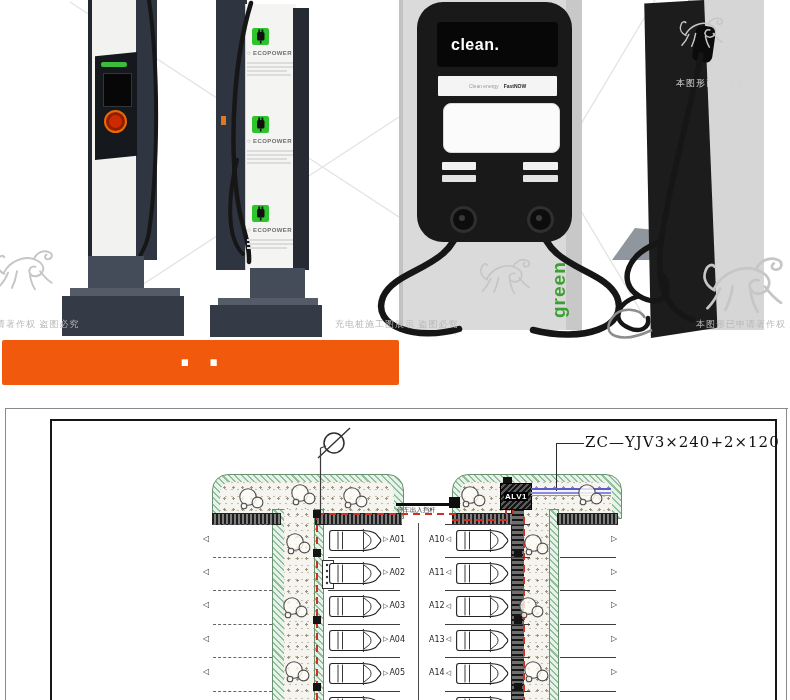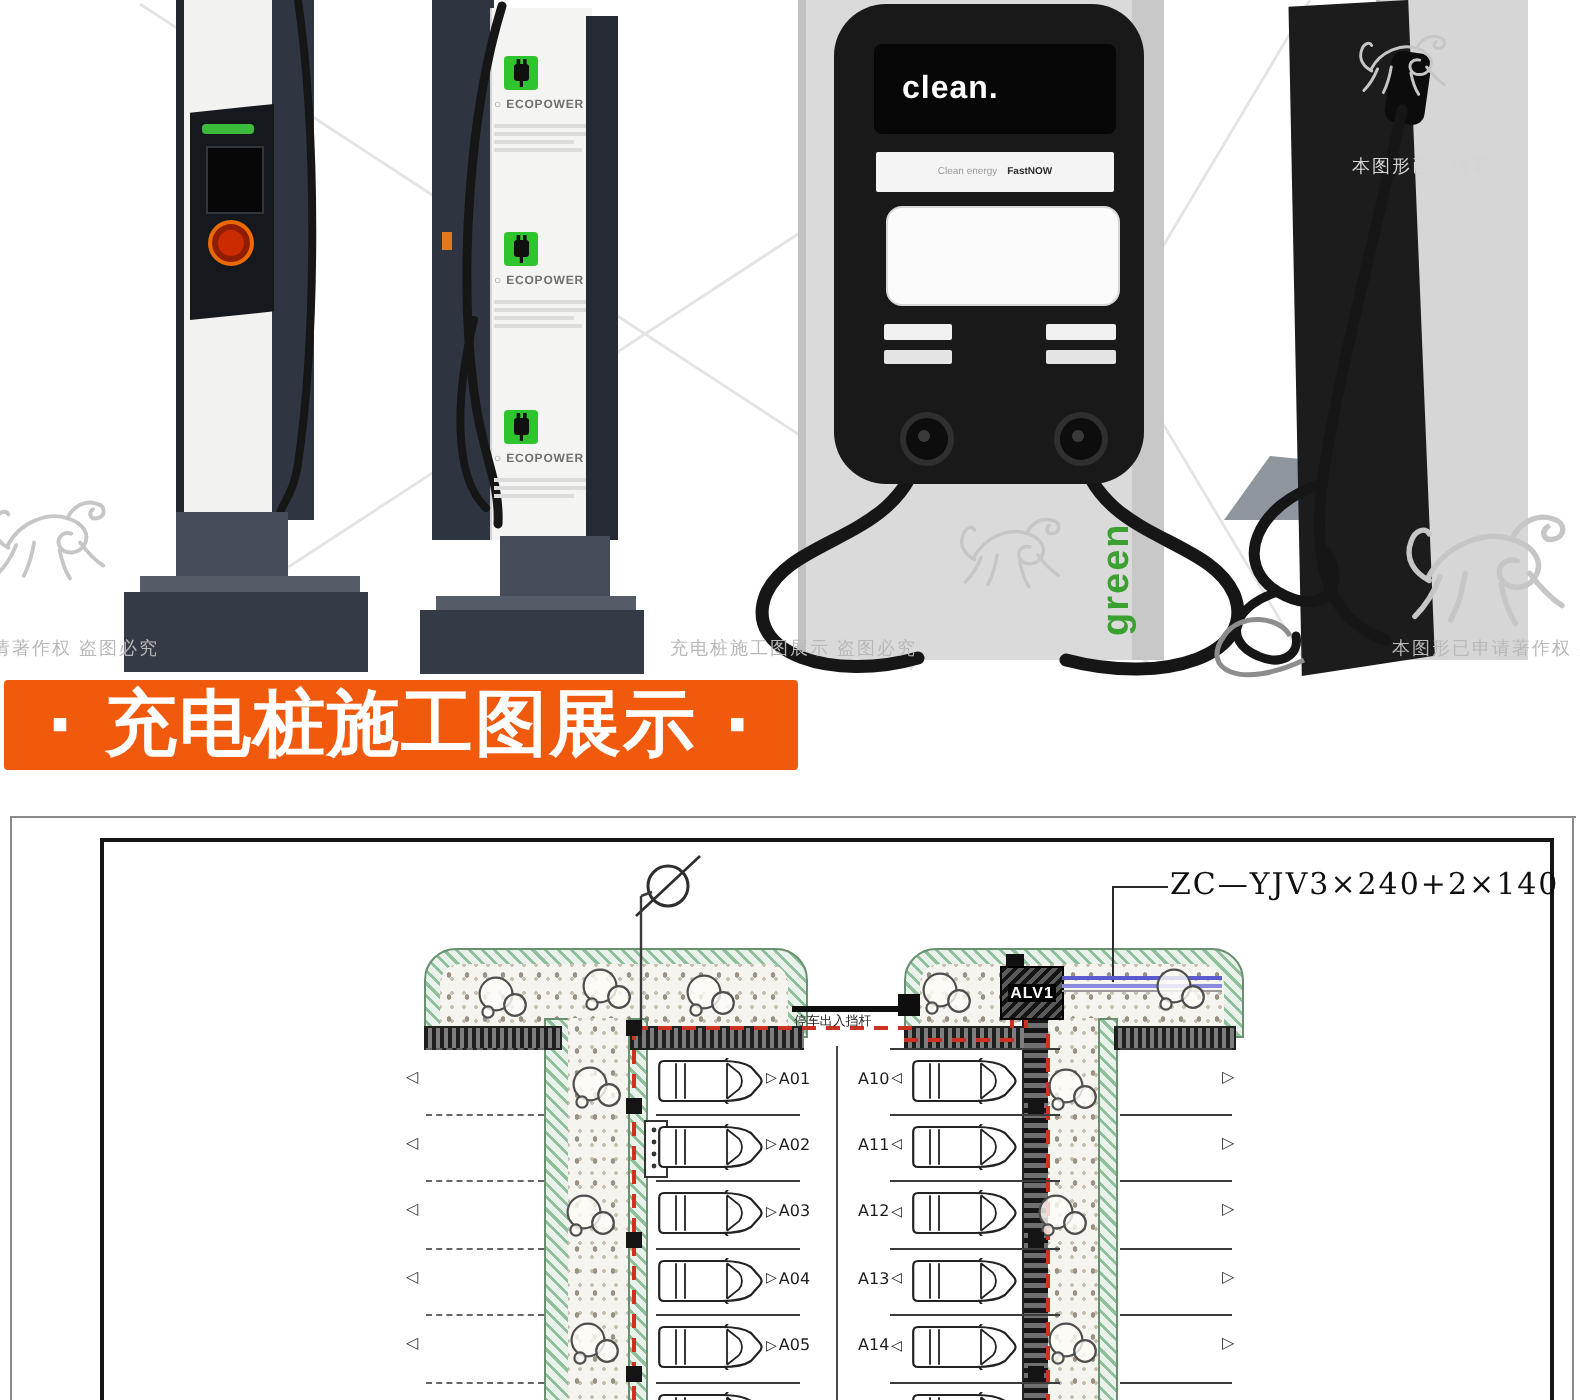"充电桩施工图展示" span.ttl { html: <span>充电桩施工图展示</span> -> none }
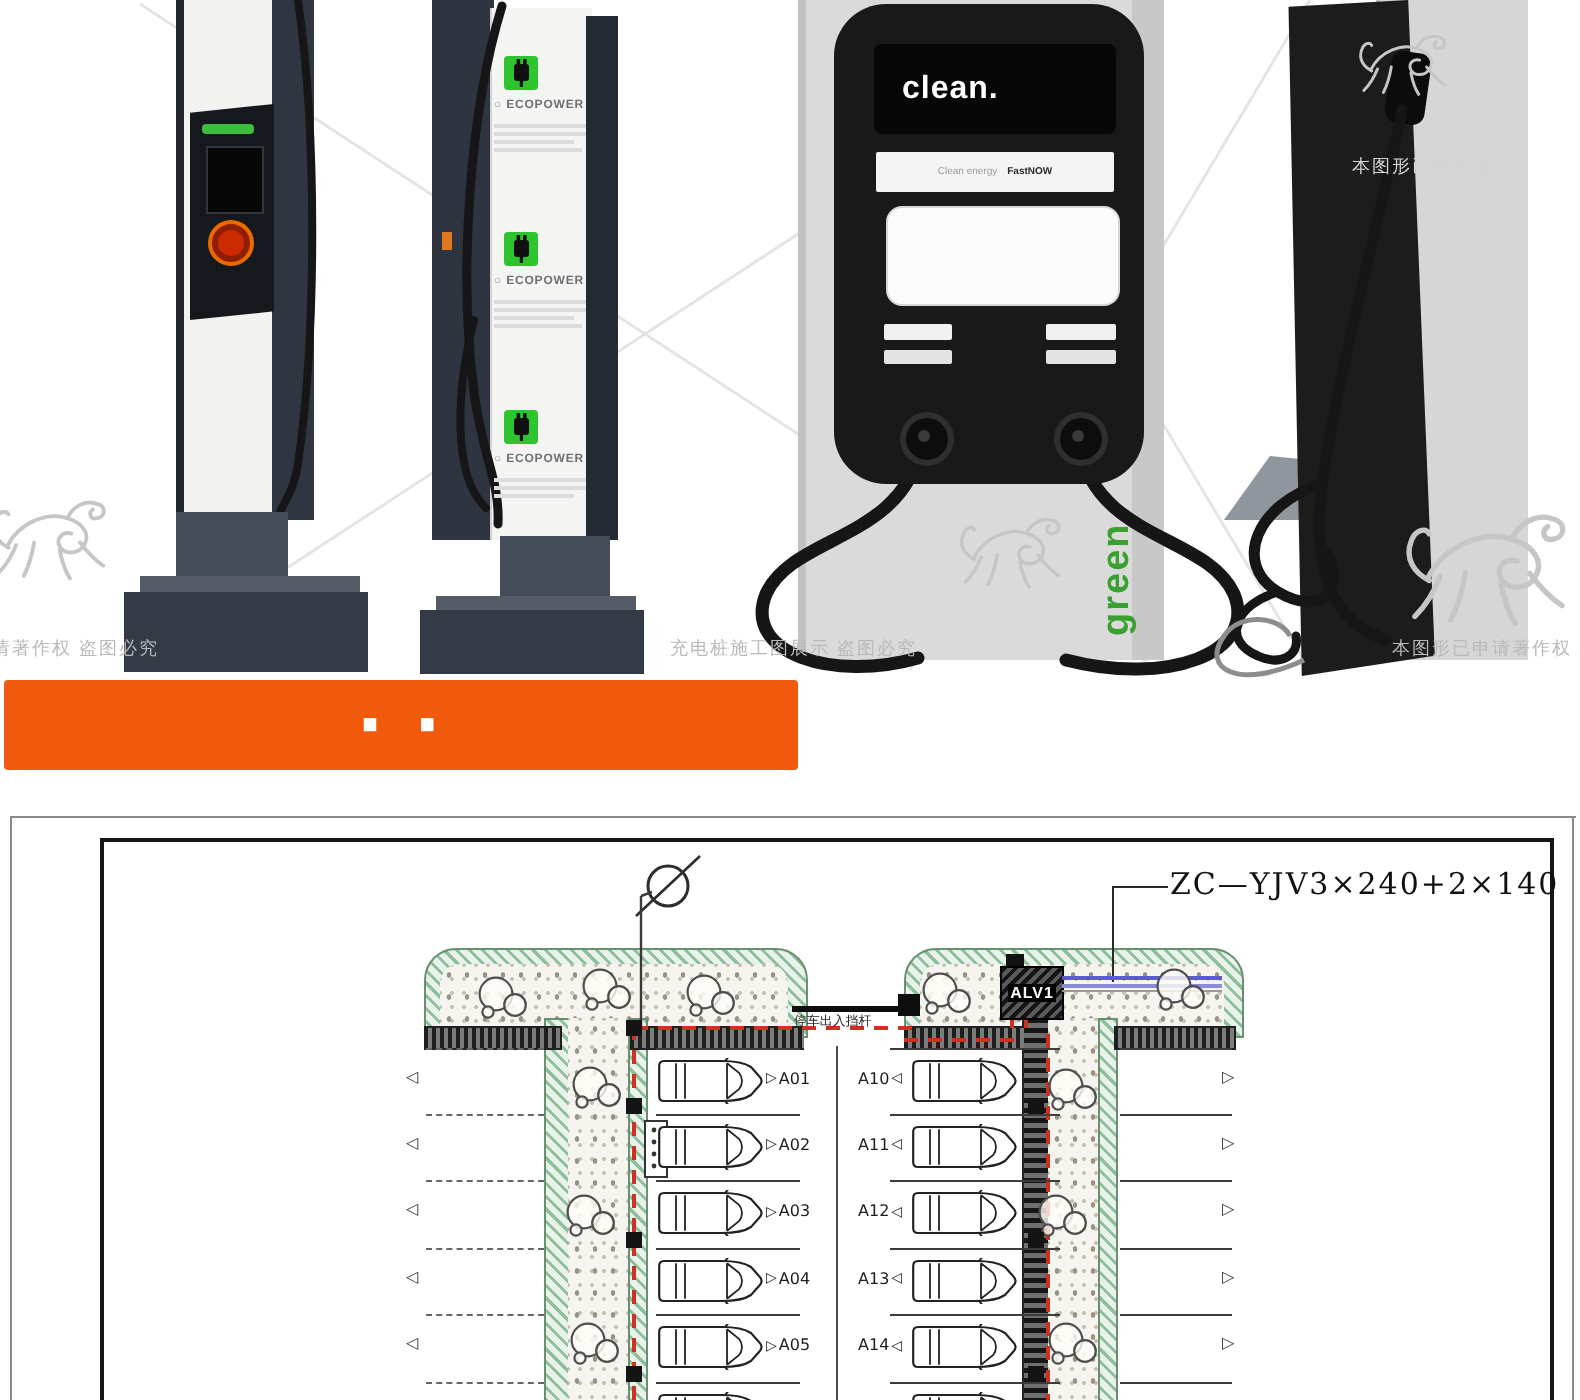"ZC—YJV3×240+2×140" div { text: 140 -> 120 }
